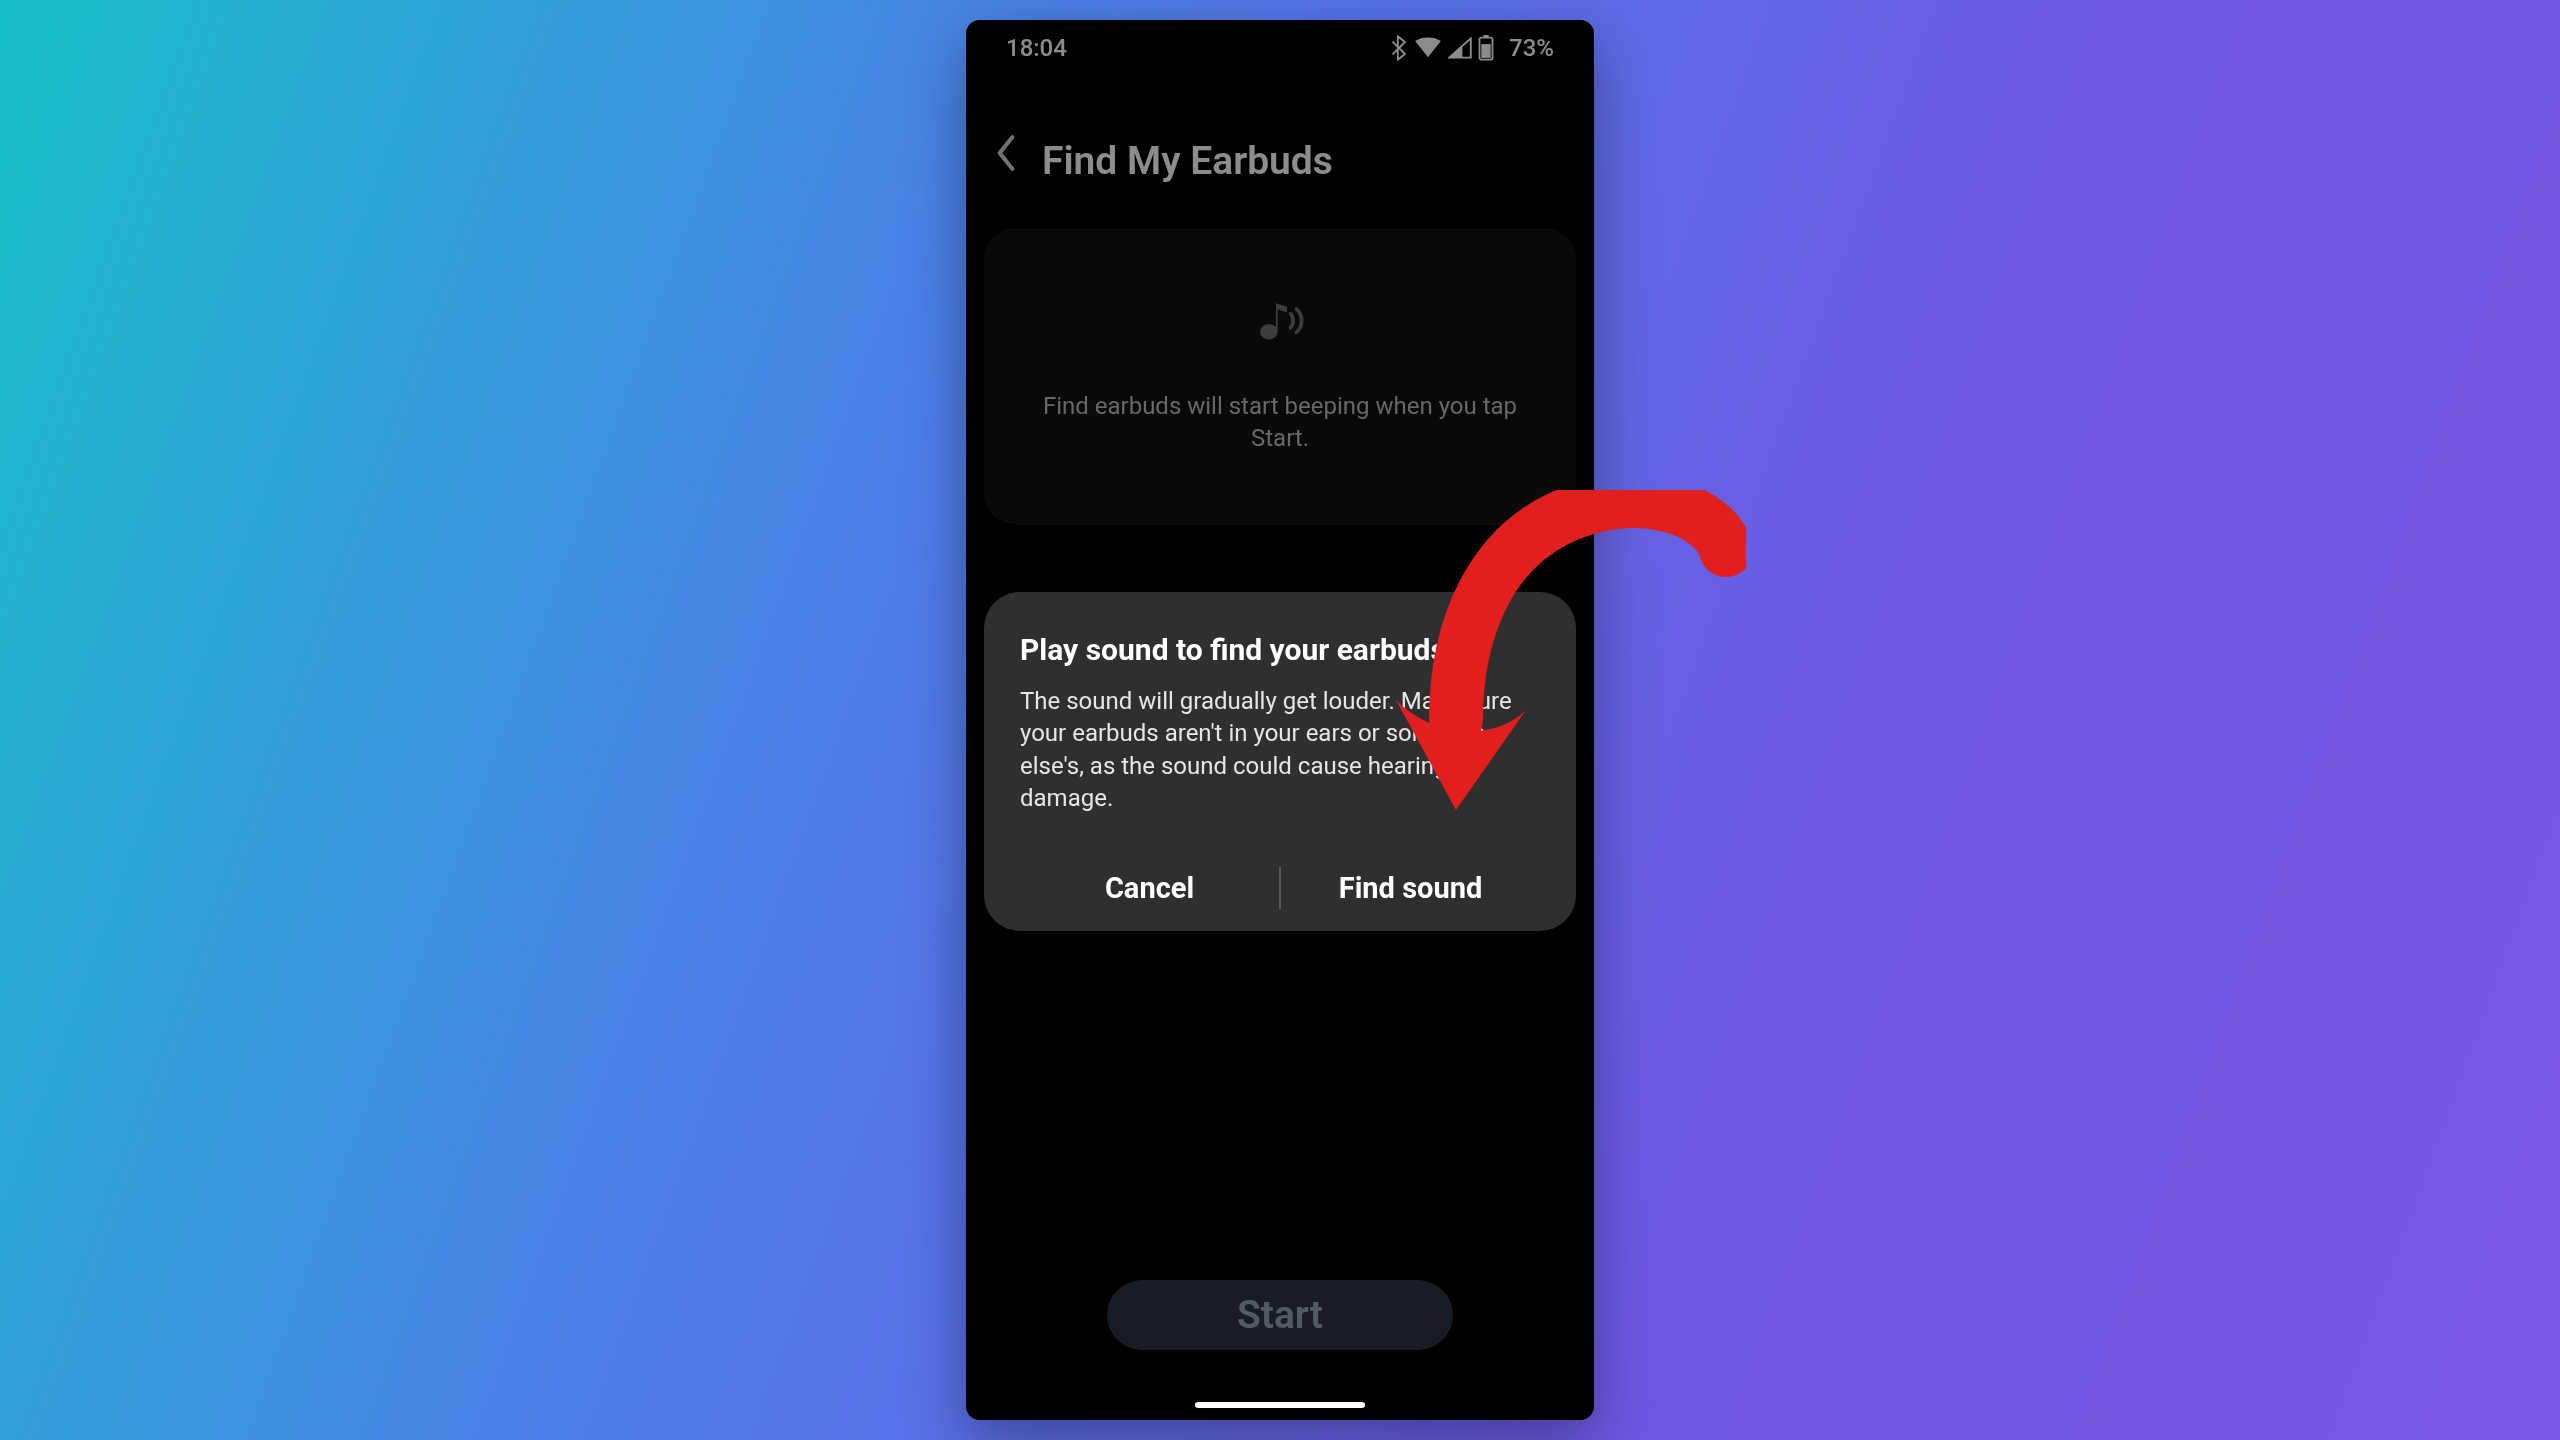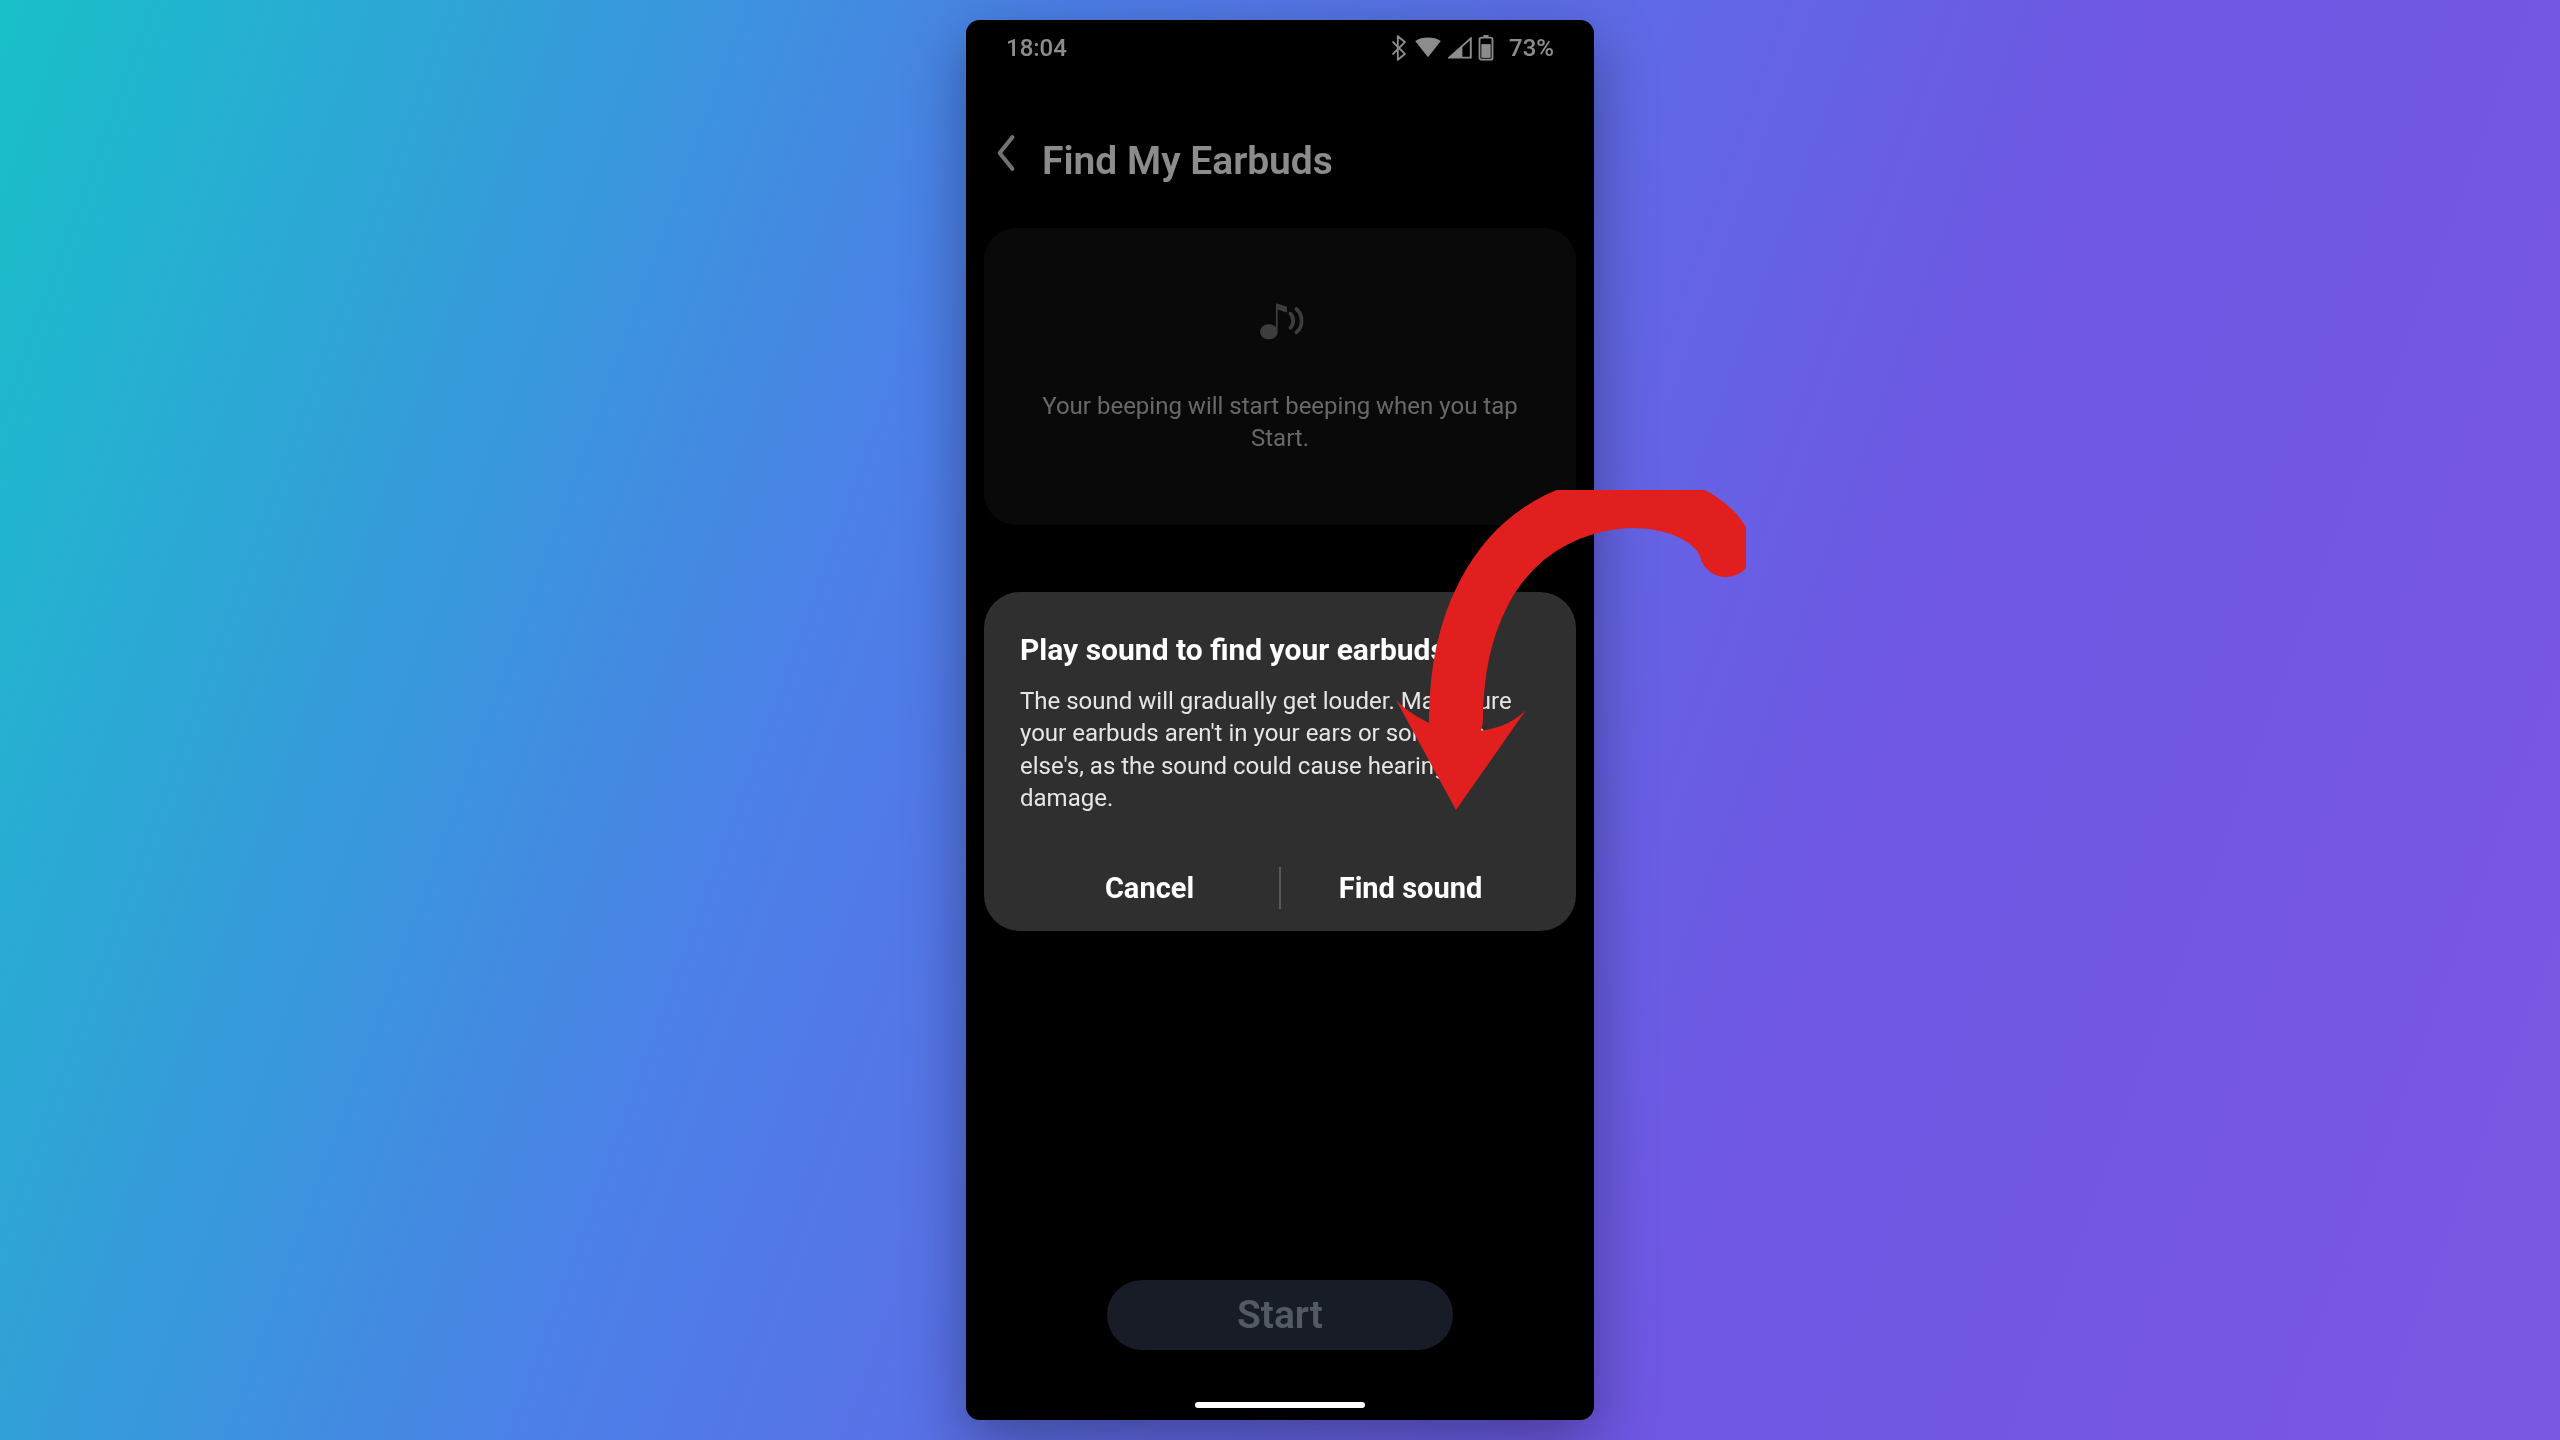"Your beeping will start beeping" div.info-text { text: Your beeping -> Find earbuds }
